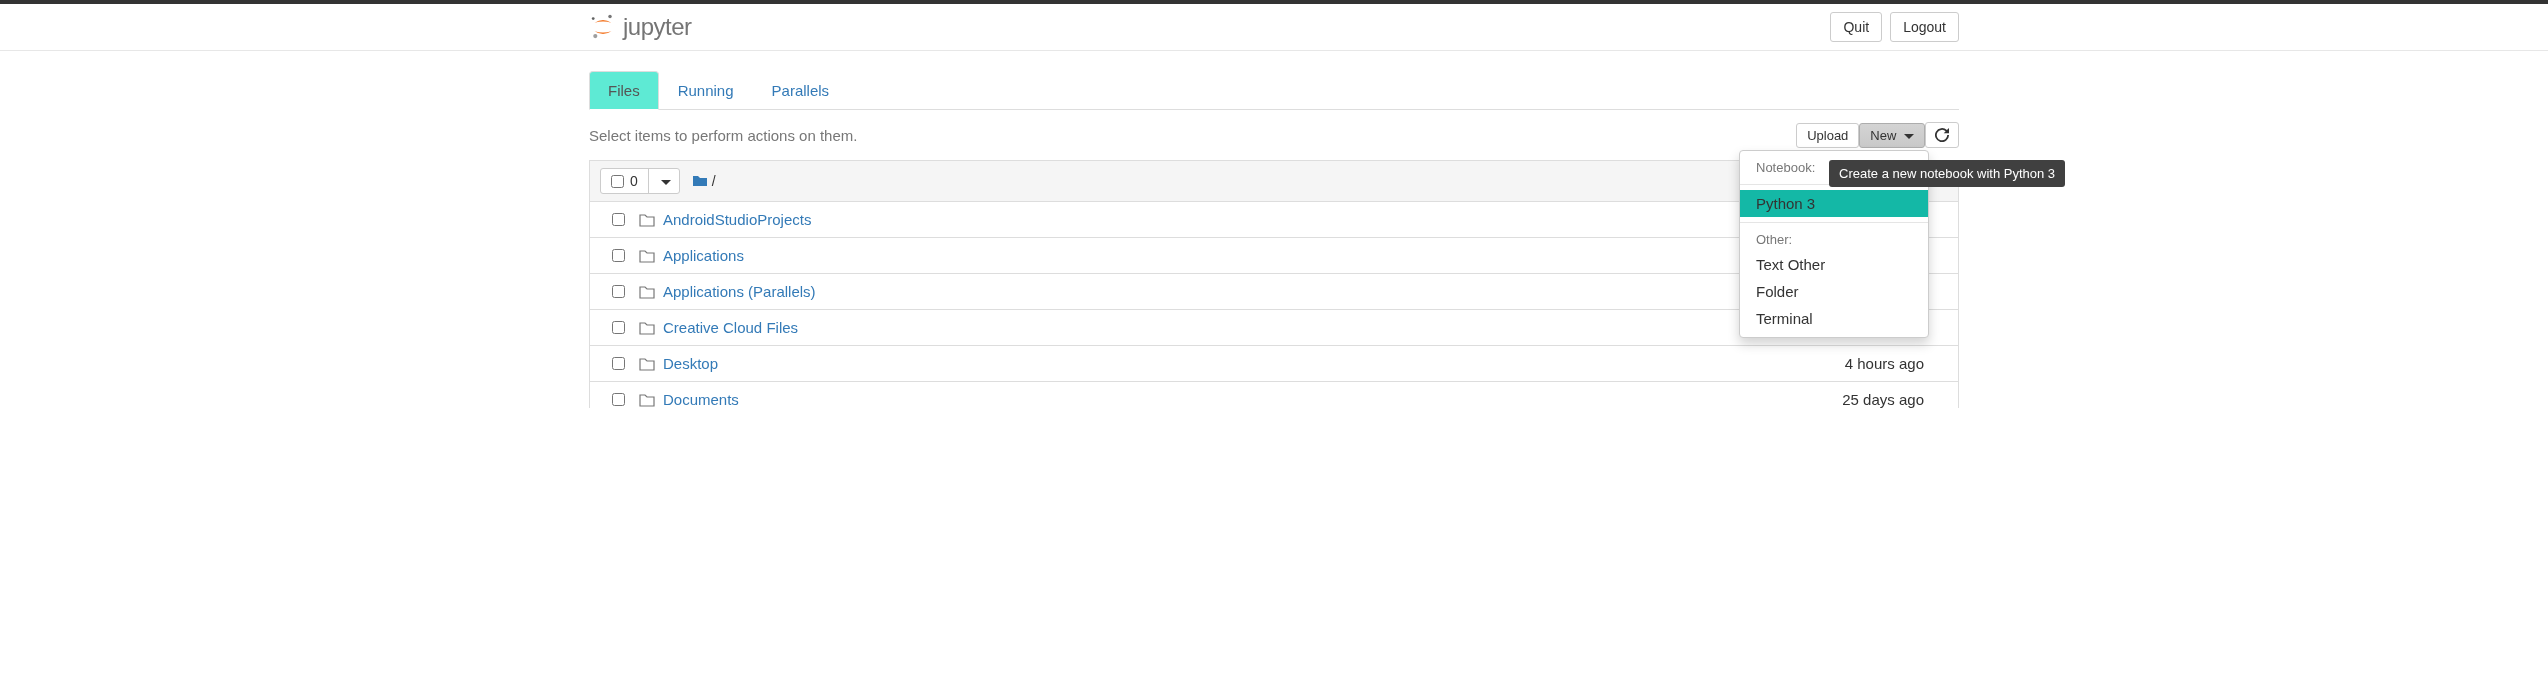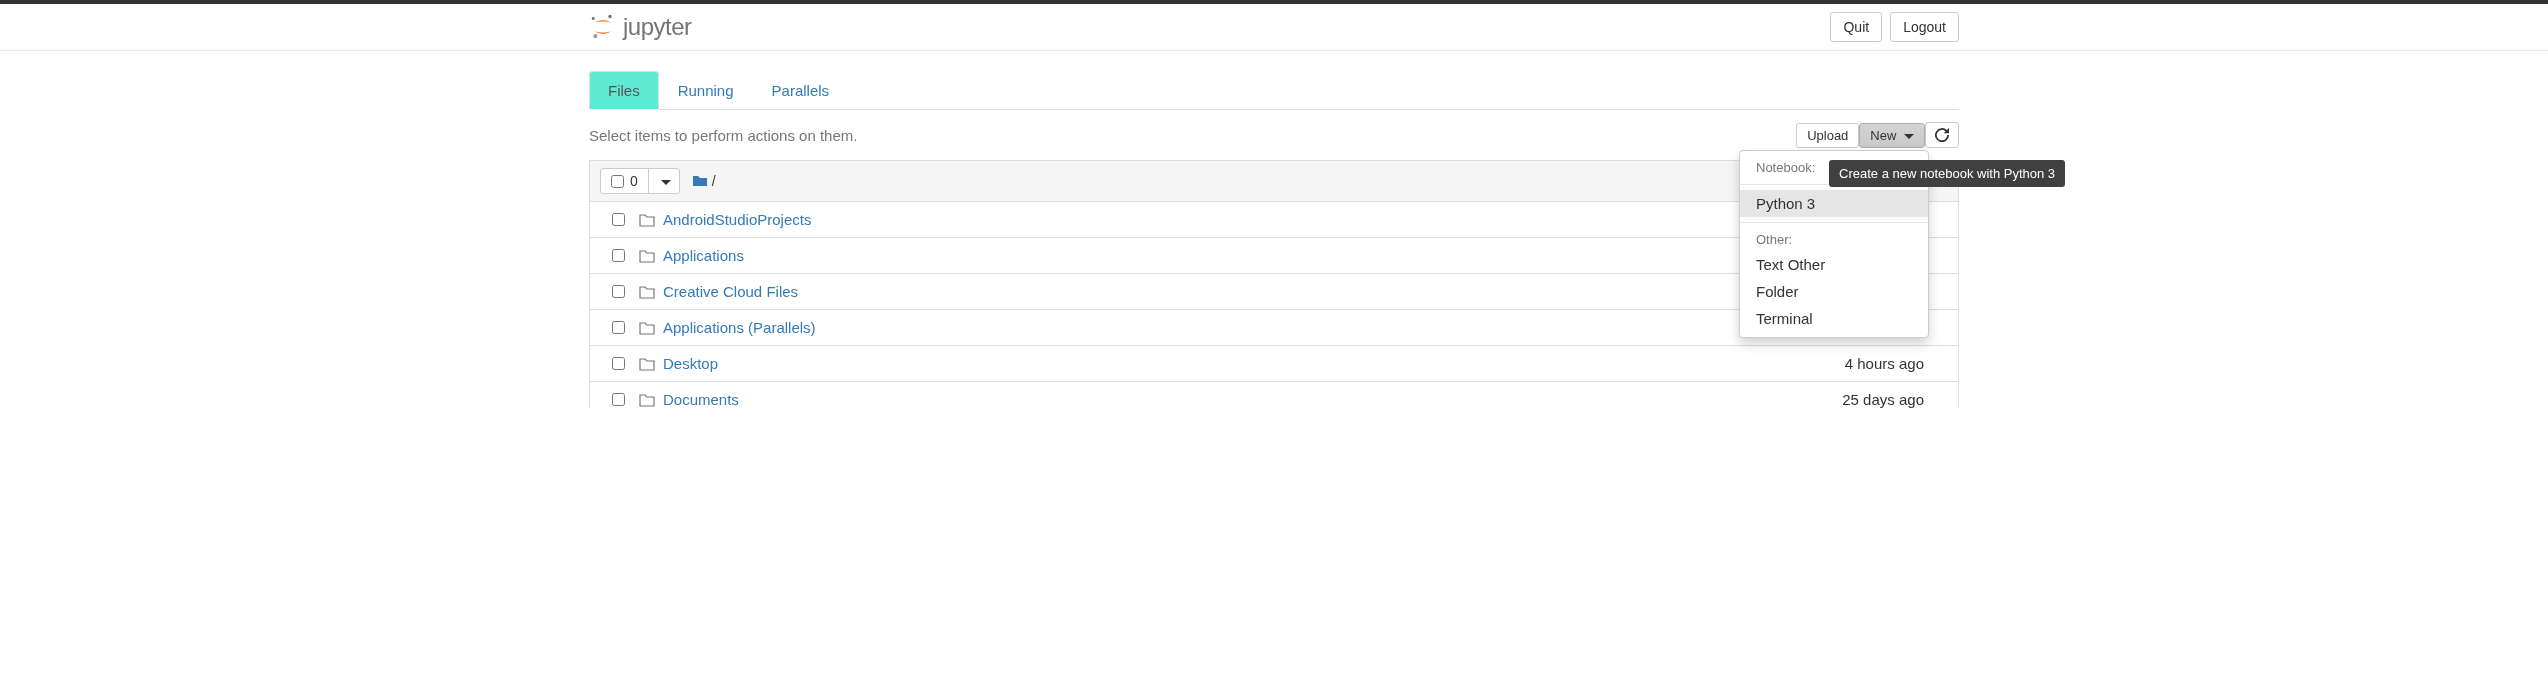"Python 3" .dropdown-item.hover { background: #e5e5e5 -> #14b8a6 }
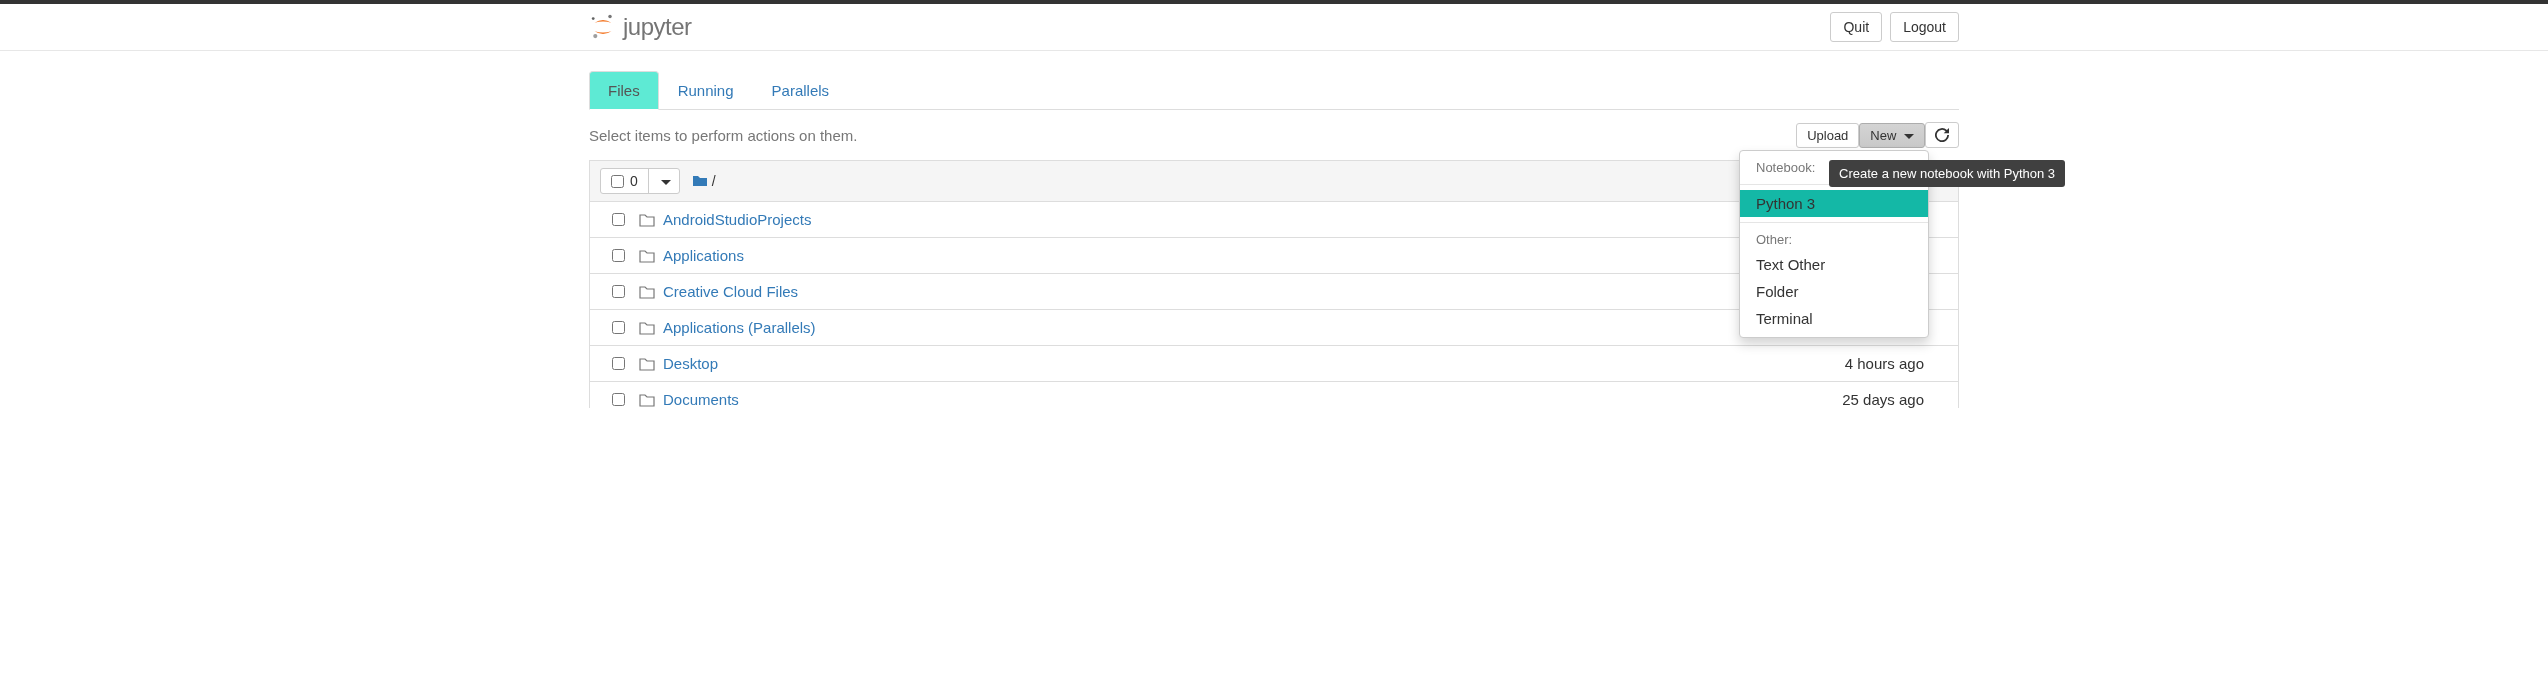"Creative Cloud Files" div.file-row { order: before "Applications (Parallels)" -> after "Applications (Parallels)" }
